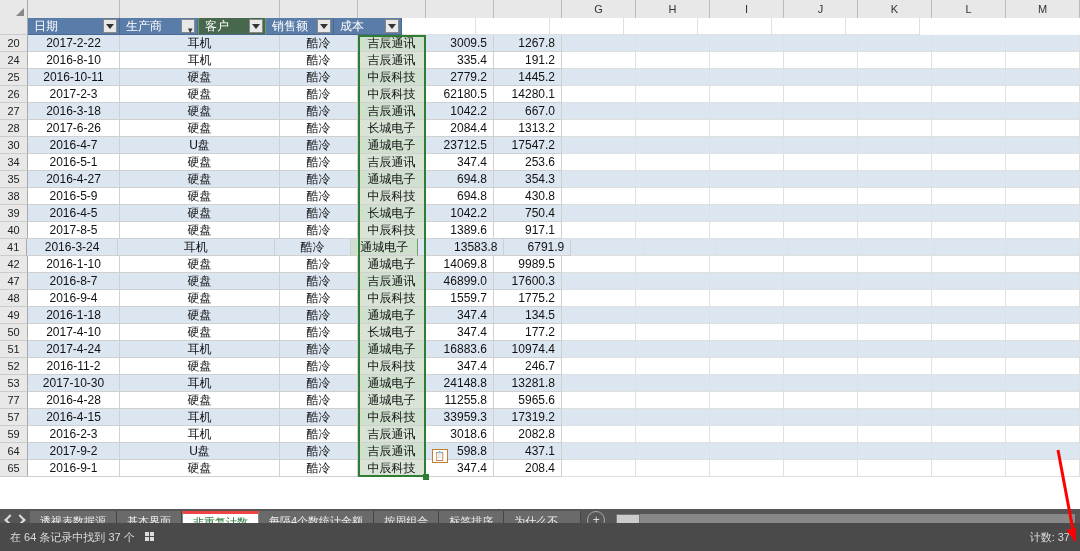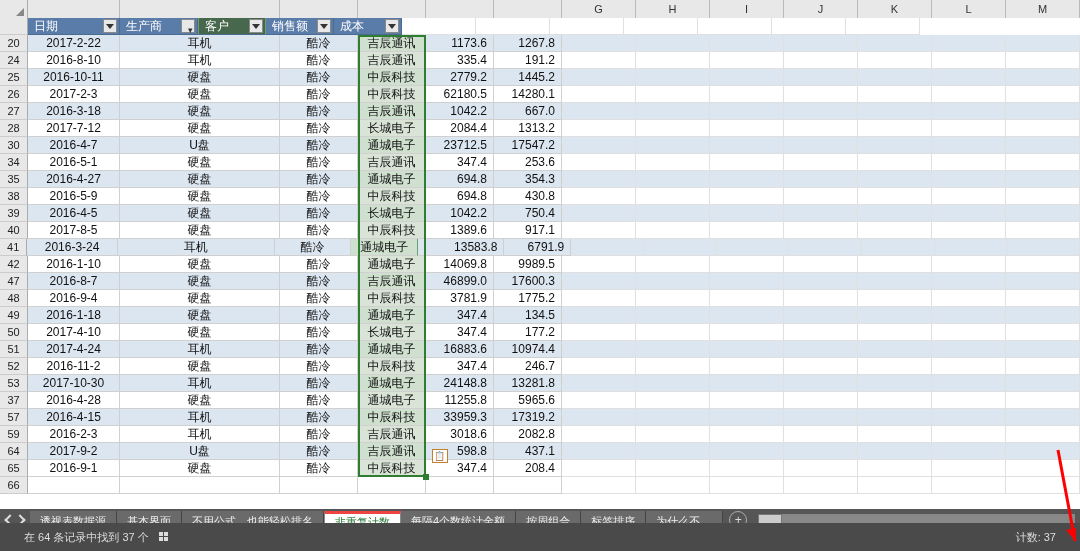"1173.6" div.cell { text: 1173.6 -> 3009.5 }
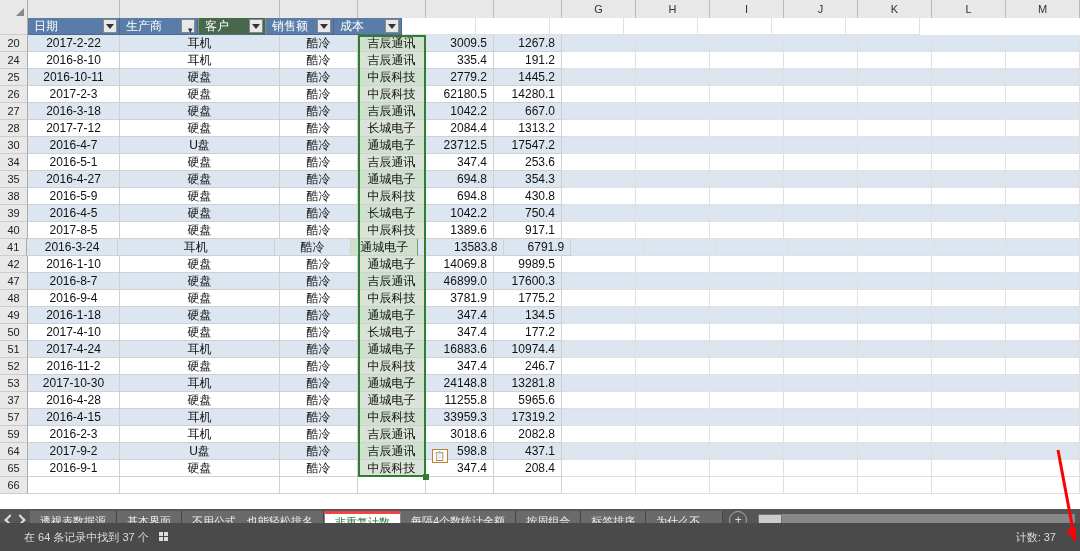"2017-7-12" div.cell { text: 2017-7-12 -> 2017-6-26 }
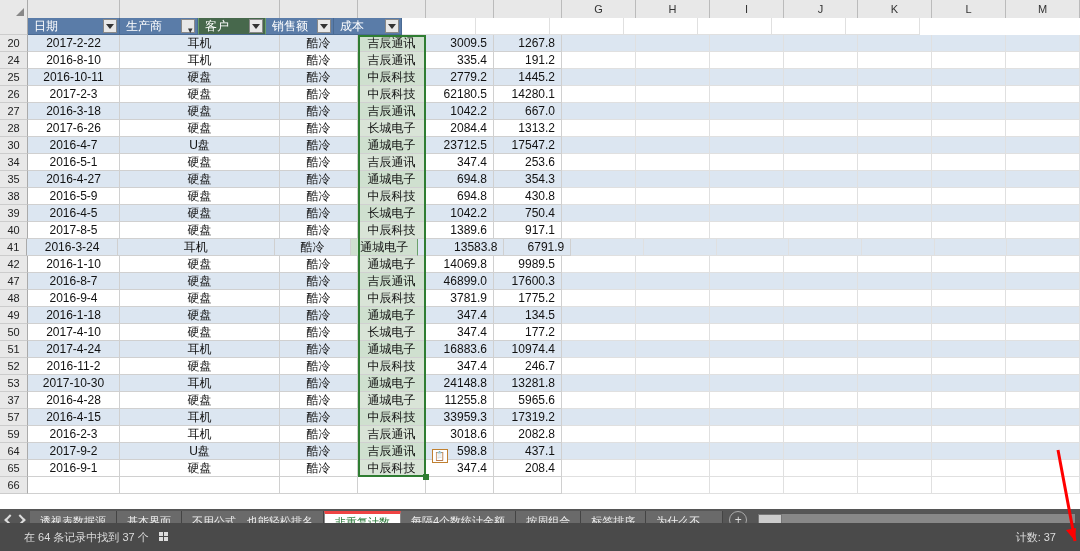"3781.9" div.cell { text: 3781.9 -> 1559.7 }
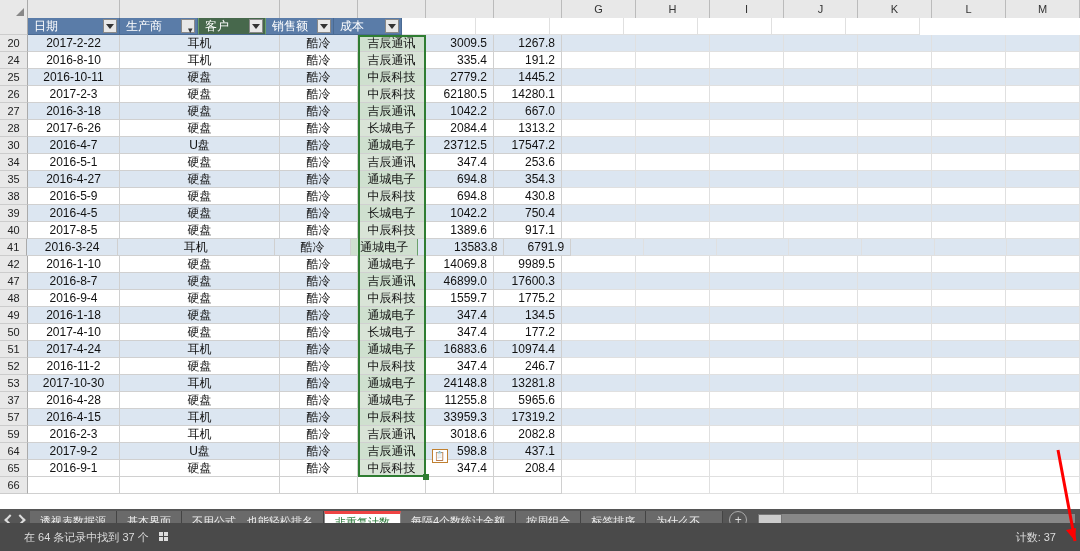"37" div.rownum { text: 37 -> 77 }
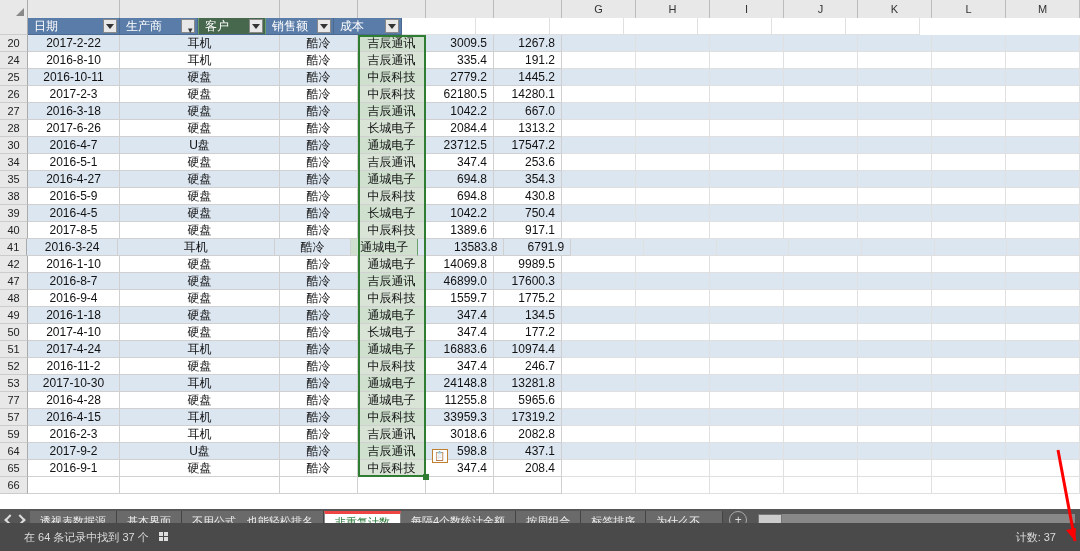"66" div.row { html: <div> <div>66</div> <div></div> <div></div> <div></div> <div></div> <div></div> <div></div> <div></div> <div></div> <div></div> <div></div> <div></div> <div></div> <div></div> </div> -> none }
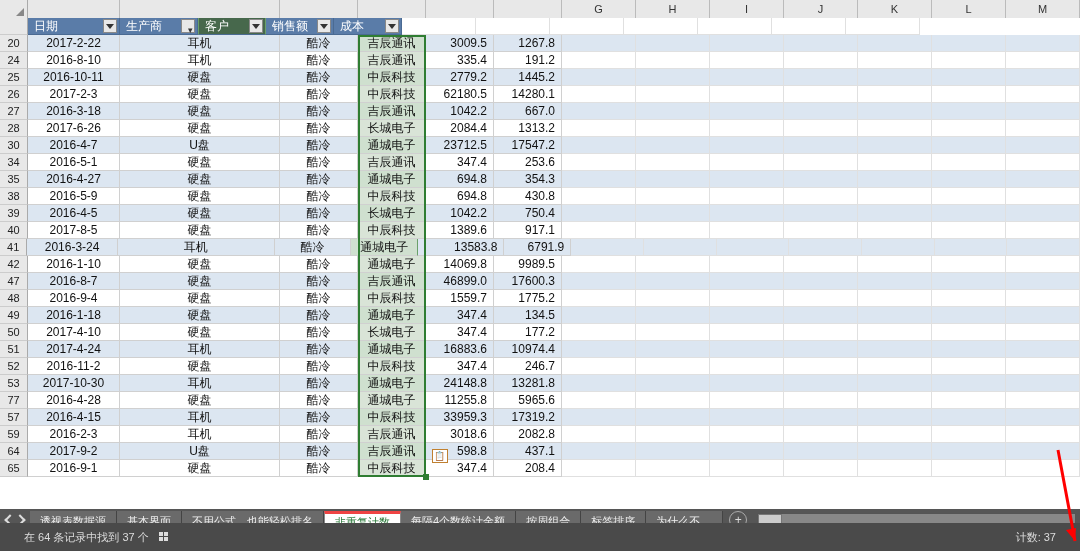"不用公式，也能轻松排名" div.tab { html: <div>不用公式，也能轻松排名</div> -> none }
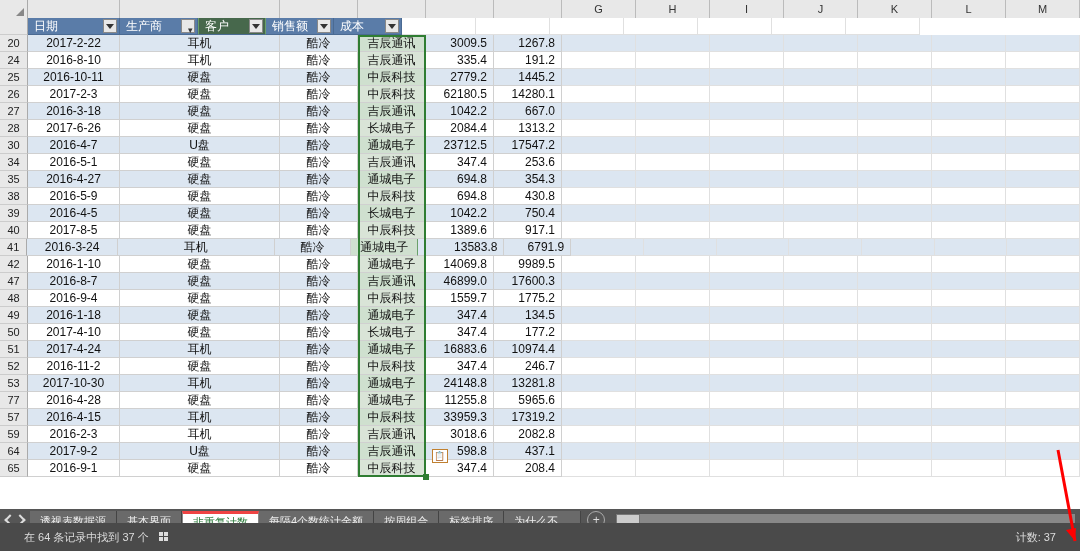"在 64 条记录中找到 37 个" .status { padding: 0 24px -> 0 10px }
